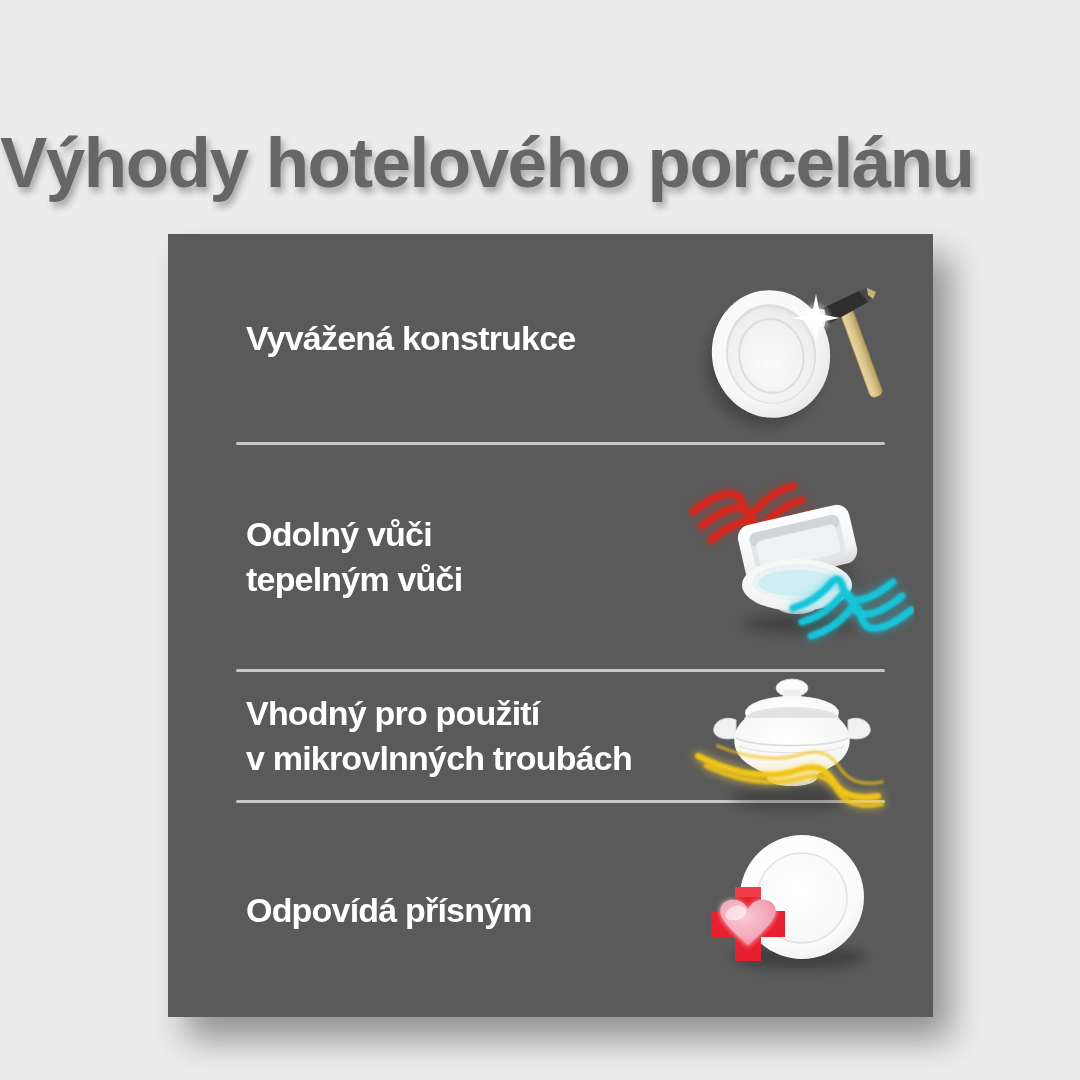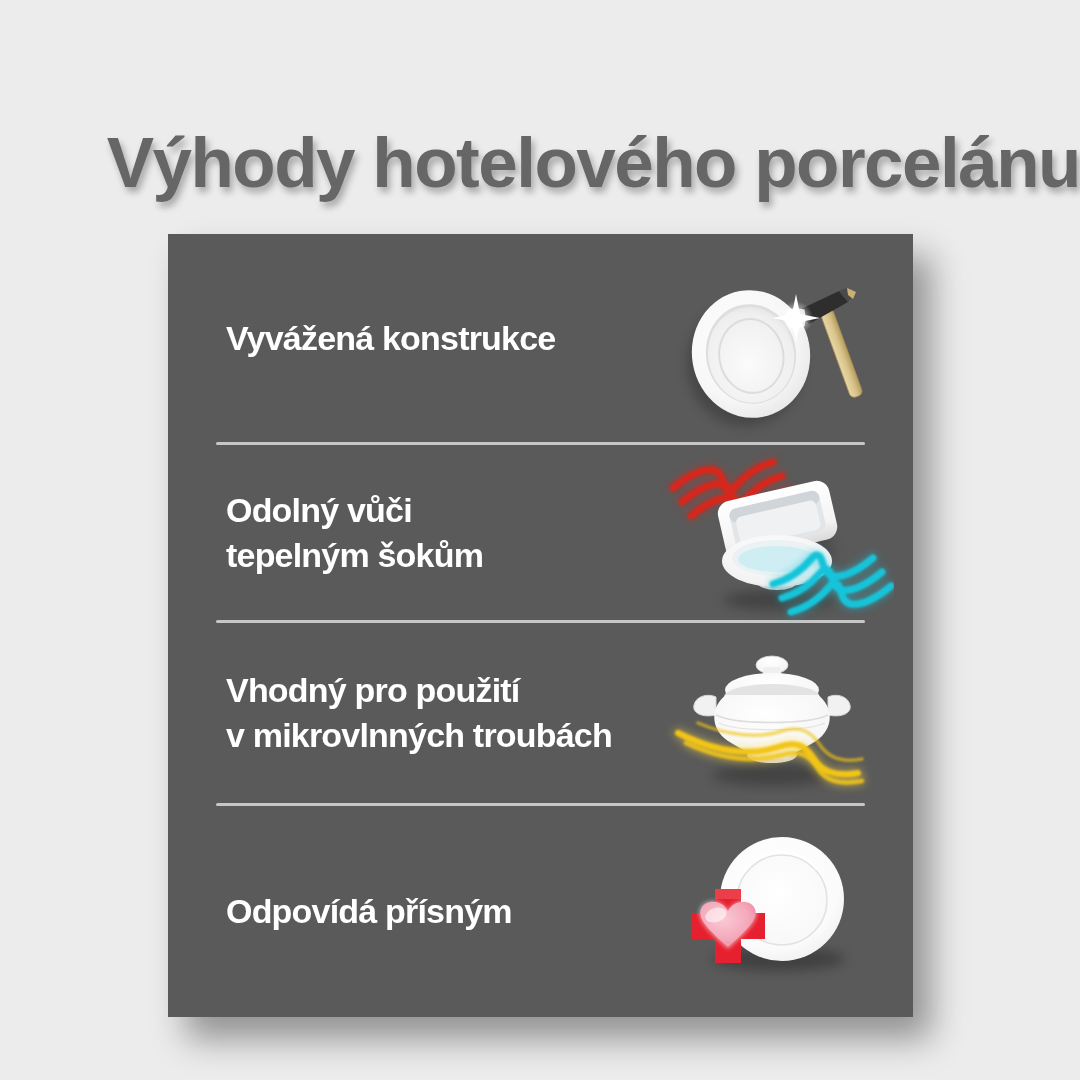"Výhody hotelového porcelánu" .page-title { text-align: right -> left }
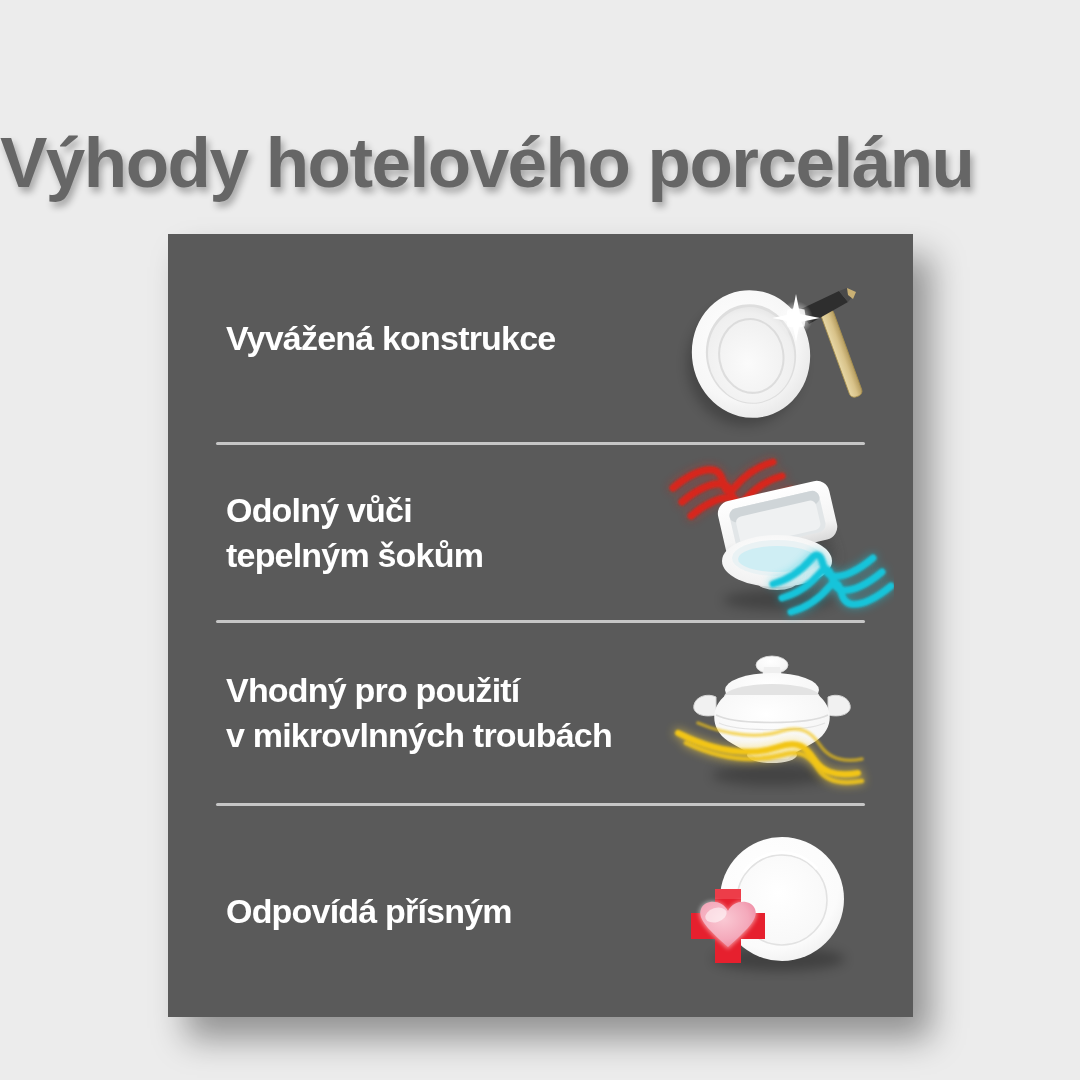"Vyvážená konstrukce" .card { padding-left: none -> 20px }
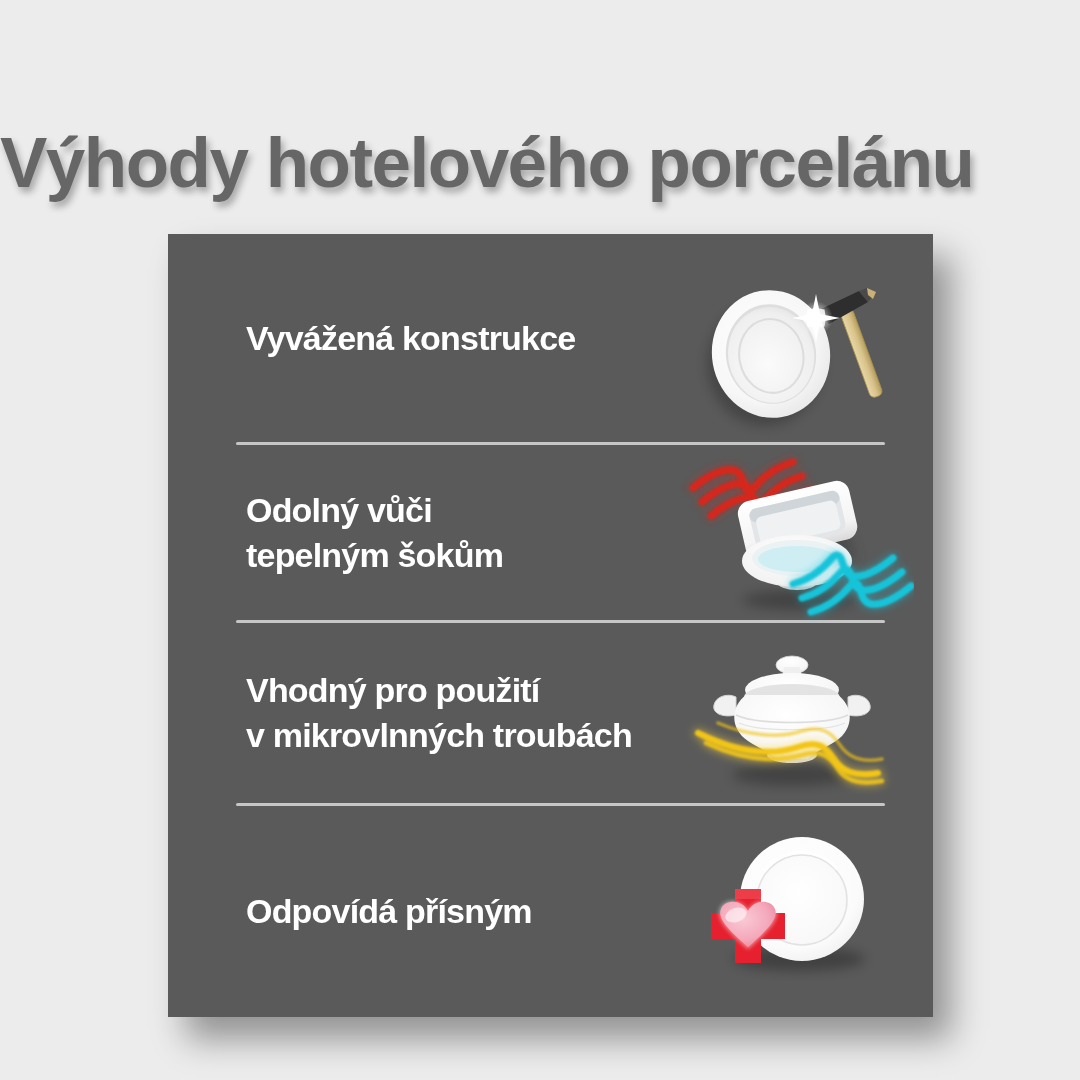"Odolný vůči" .row-2 { height: 175px -> 224px }
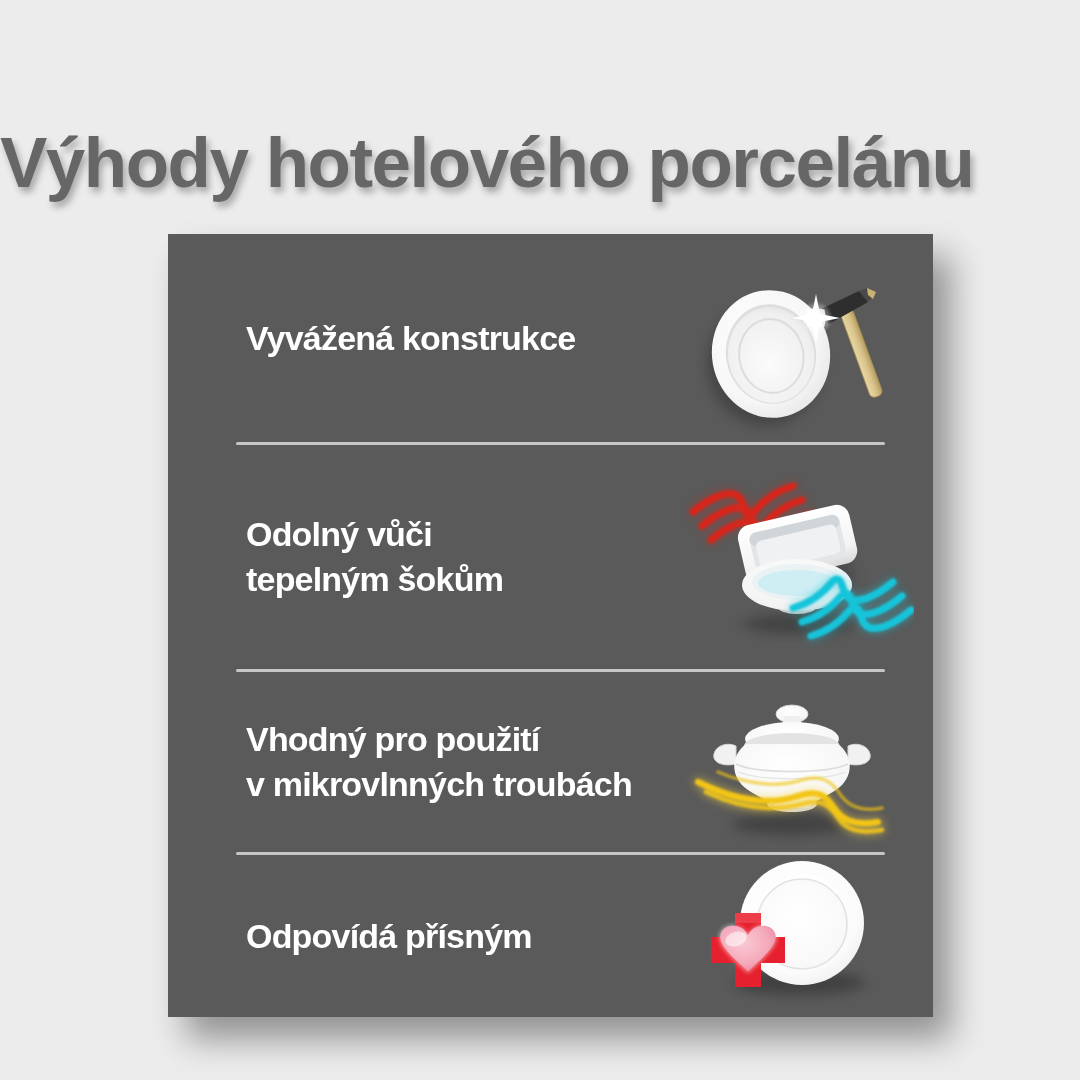"tepelným šokům" span { text: šokům -> vůči }
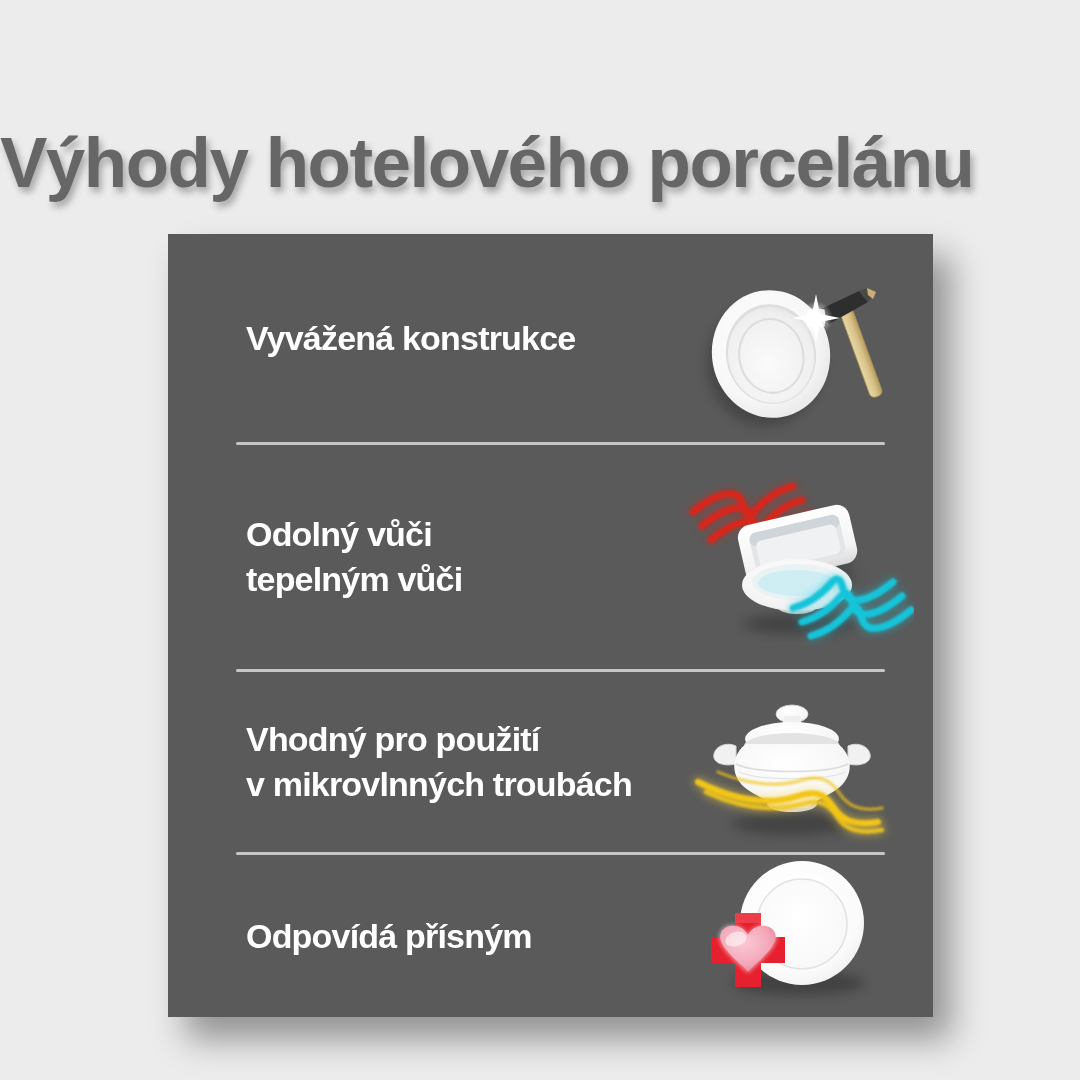"Vhodný pro použití" .row-3 { height: 180px -> 128px }
